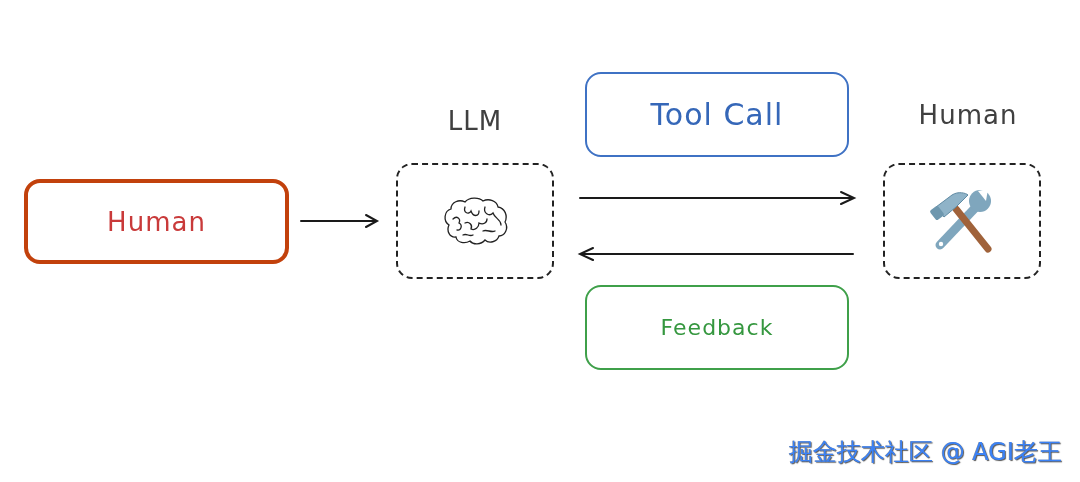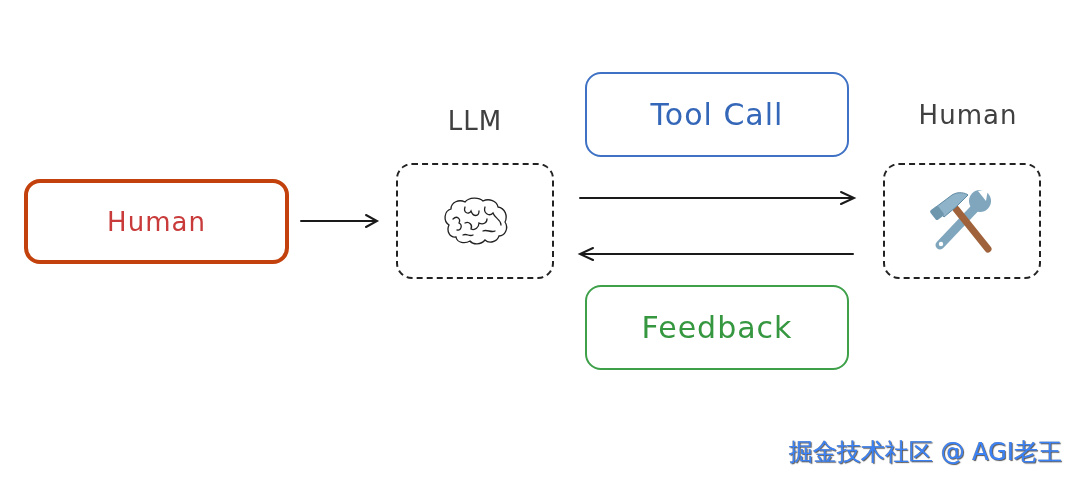"Feedback" #feedback-box span { font-size: 30px -> 22px }
